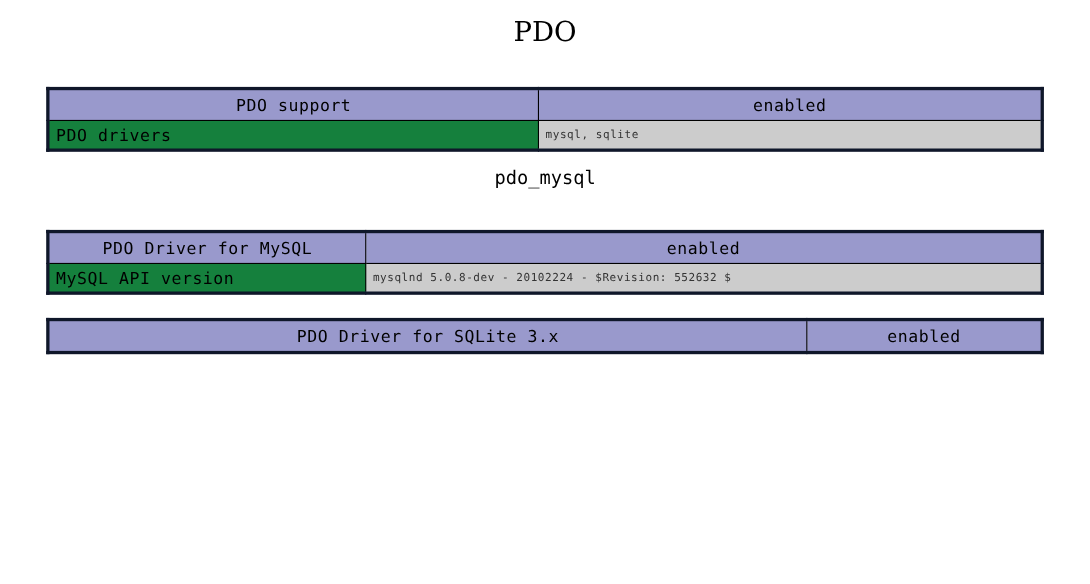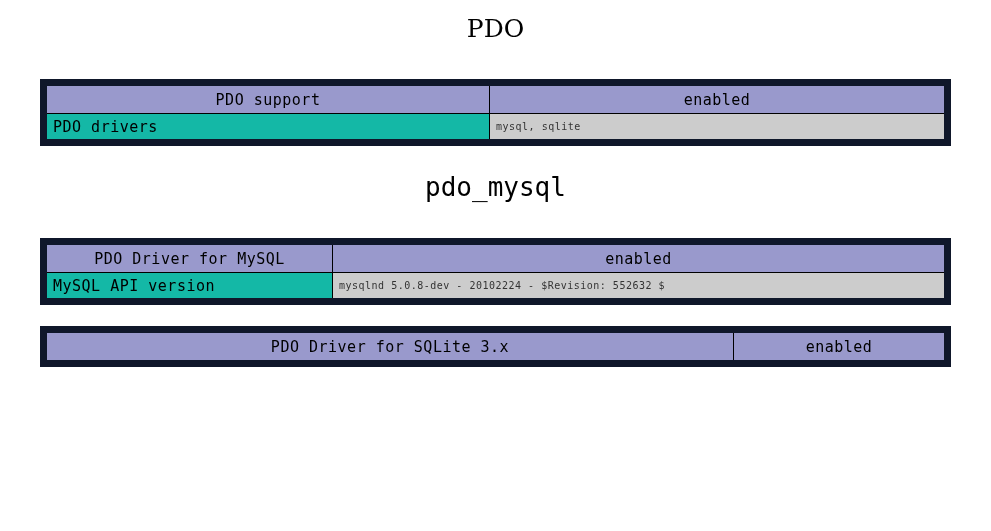"PDO support" table.info { border: 7px solid #0f172a -> 3px solid #0f172a; margin: 12px auto -> 0 auto }
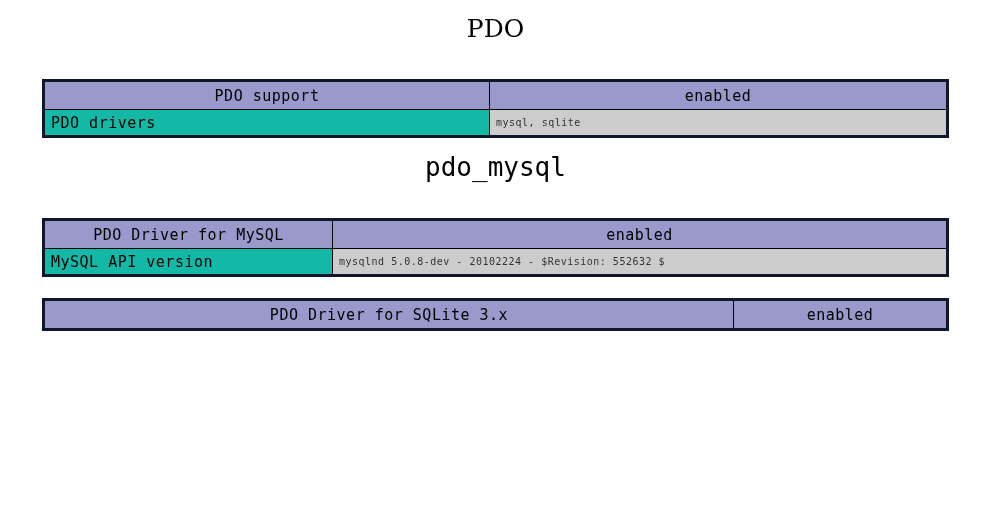"PDO drivers" table.info td.e { background: #14b8a6 -> #15803d }
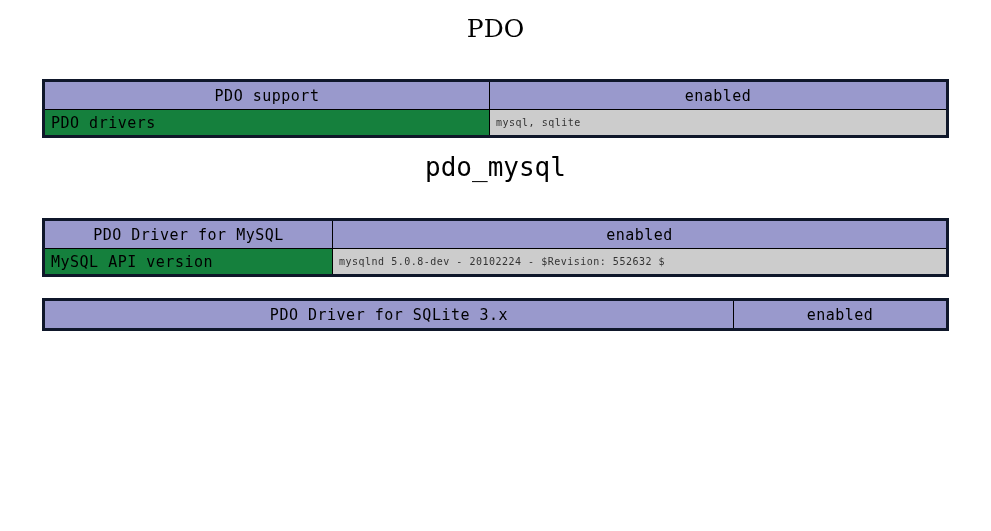"pdo_mysql" h2.mono-title { font-size: 26px -> 17px }
